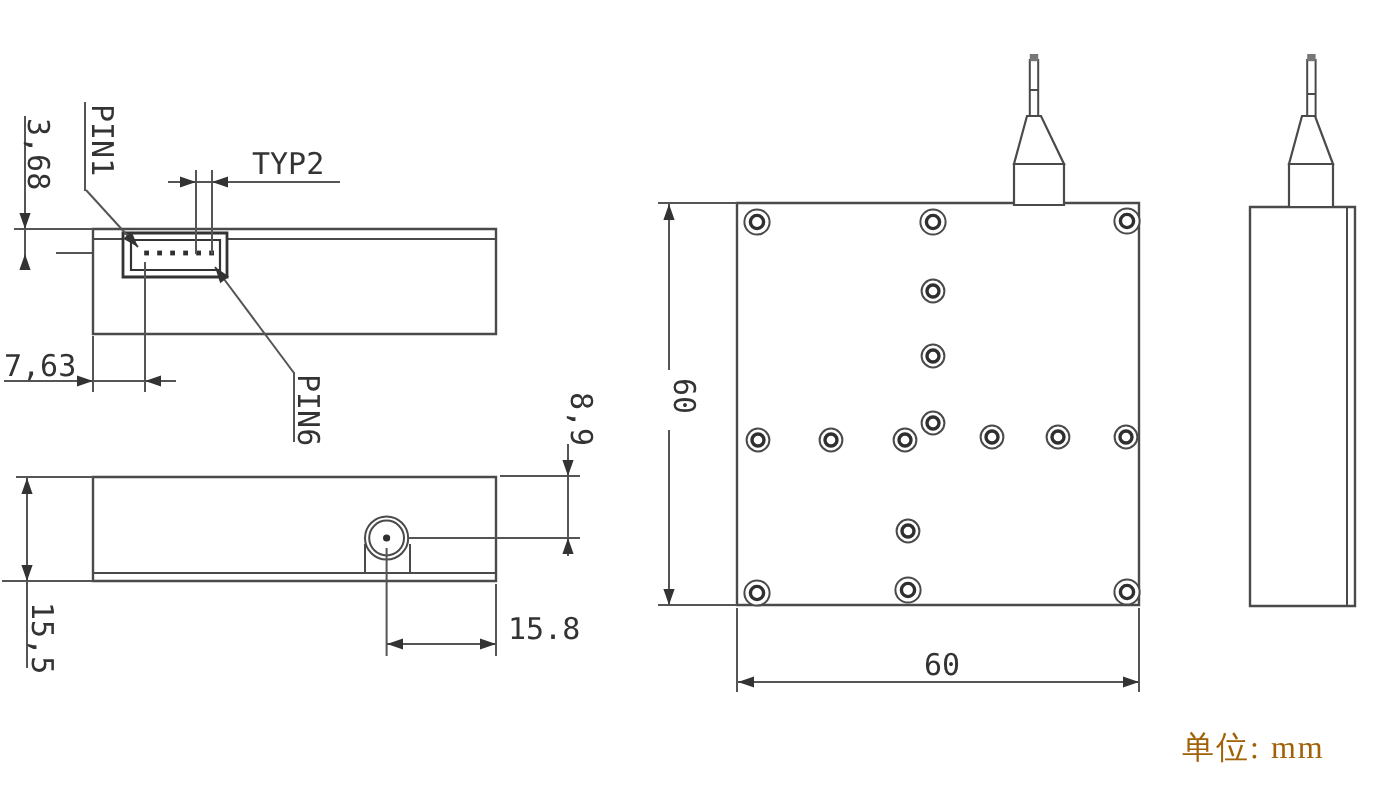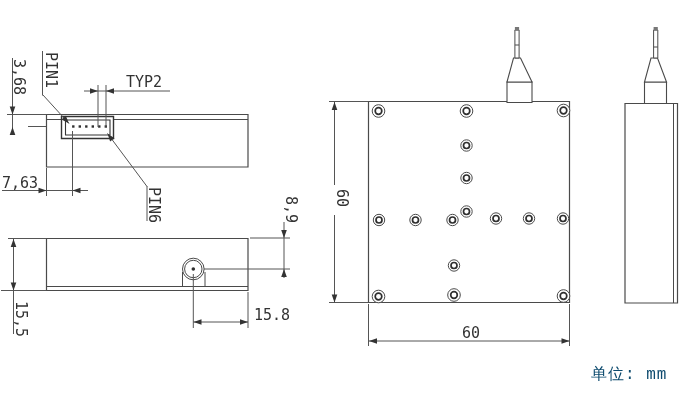"单位: mm" #unit-note { color: #0c4a6e -> #a16207; font-family: Liberation Mono, monospace -> Liberation Serif, serif }
